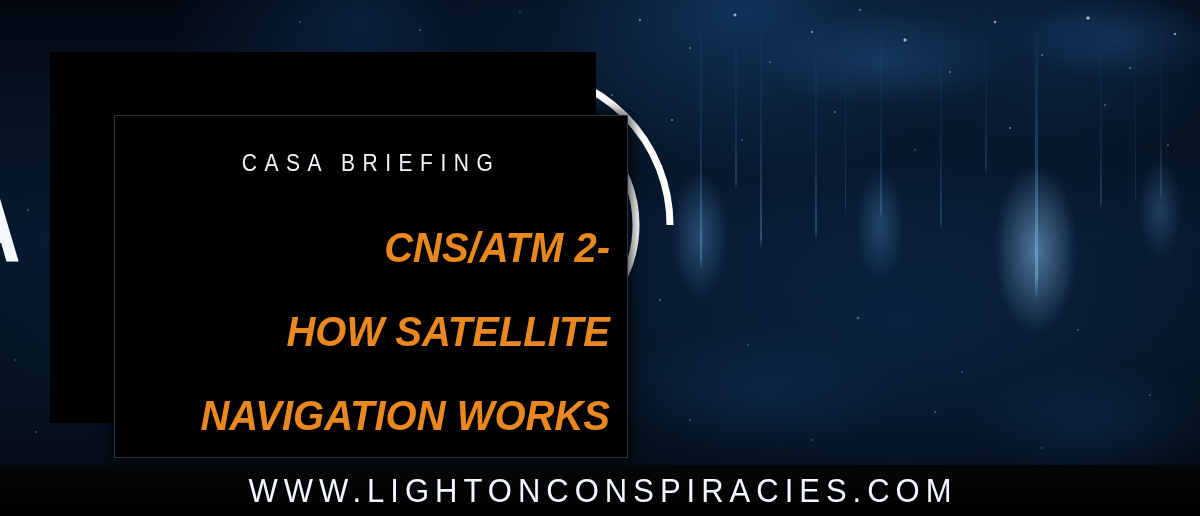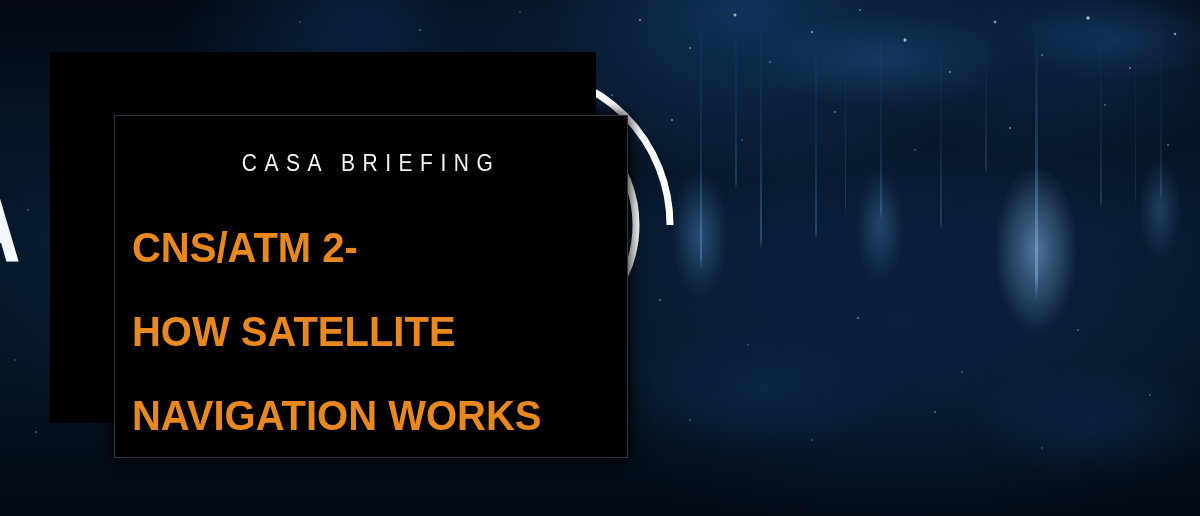"CNS/ATM 2-" .headline { font-style: none -> italic; text-align: left -> right }
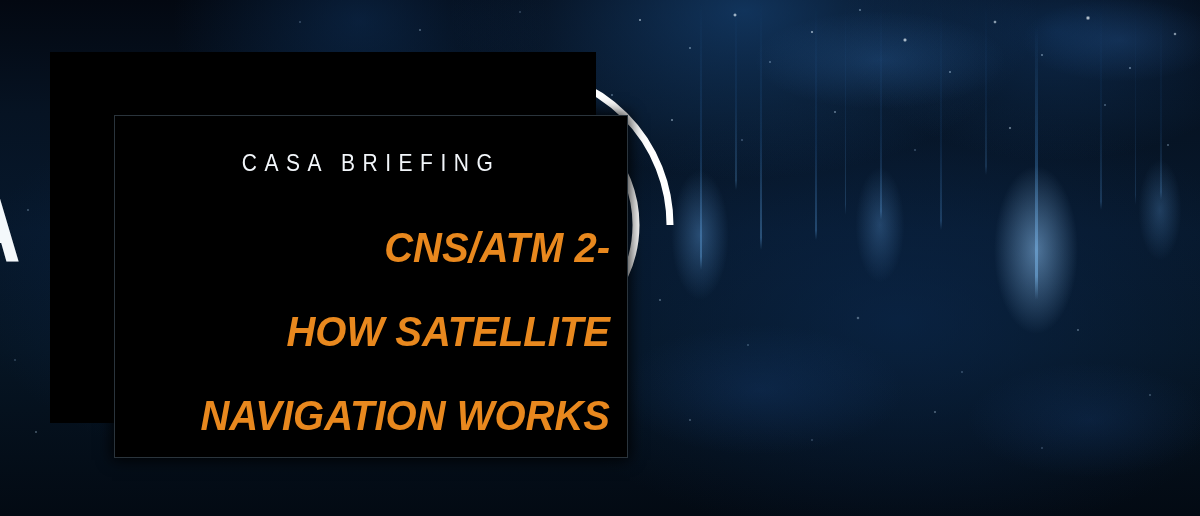"WWW.LIGHTONCONSPIRACIES.COM" div.url-band { html: none -> <div> <div>WWW.LIGHTONCONSPIRACIES.COM</div> </div> }
